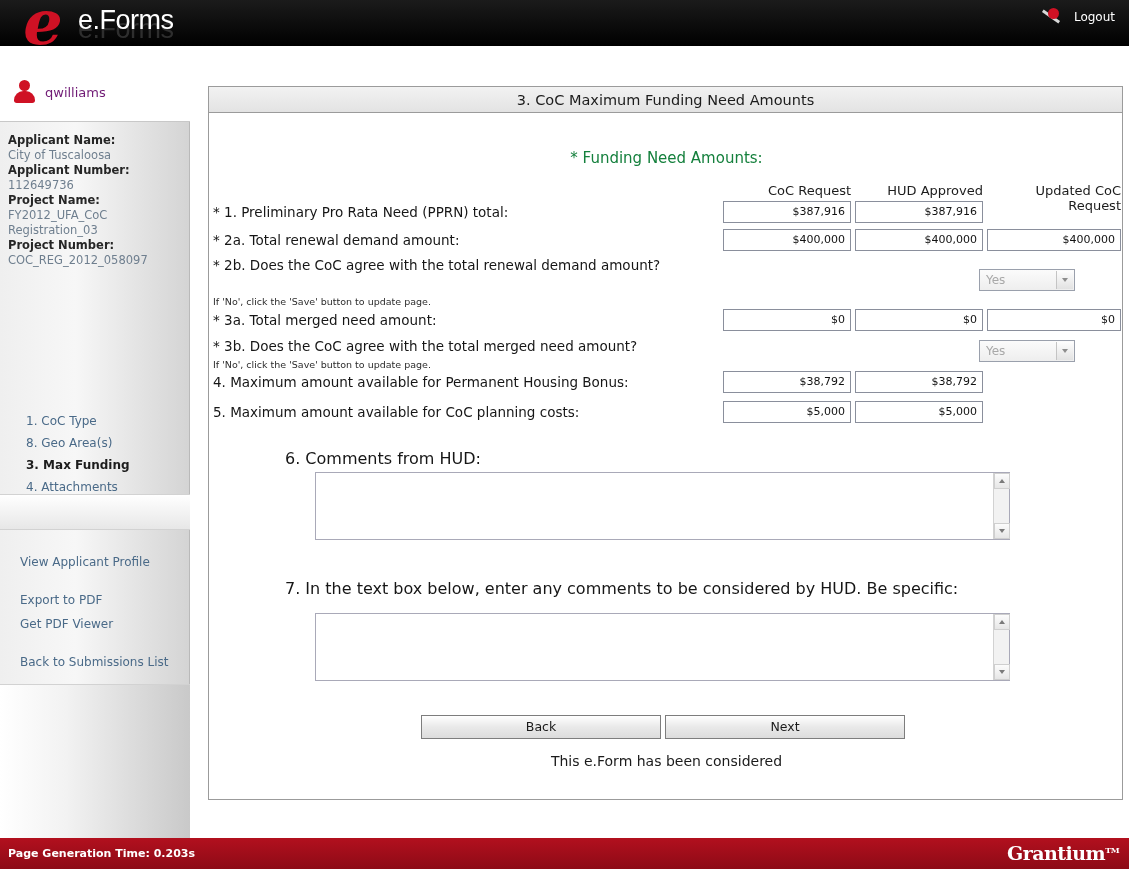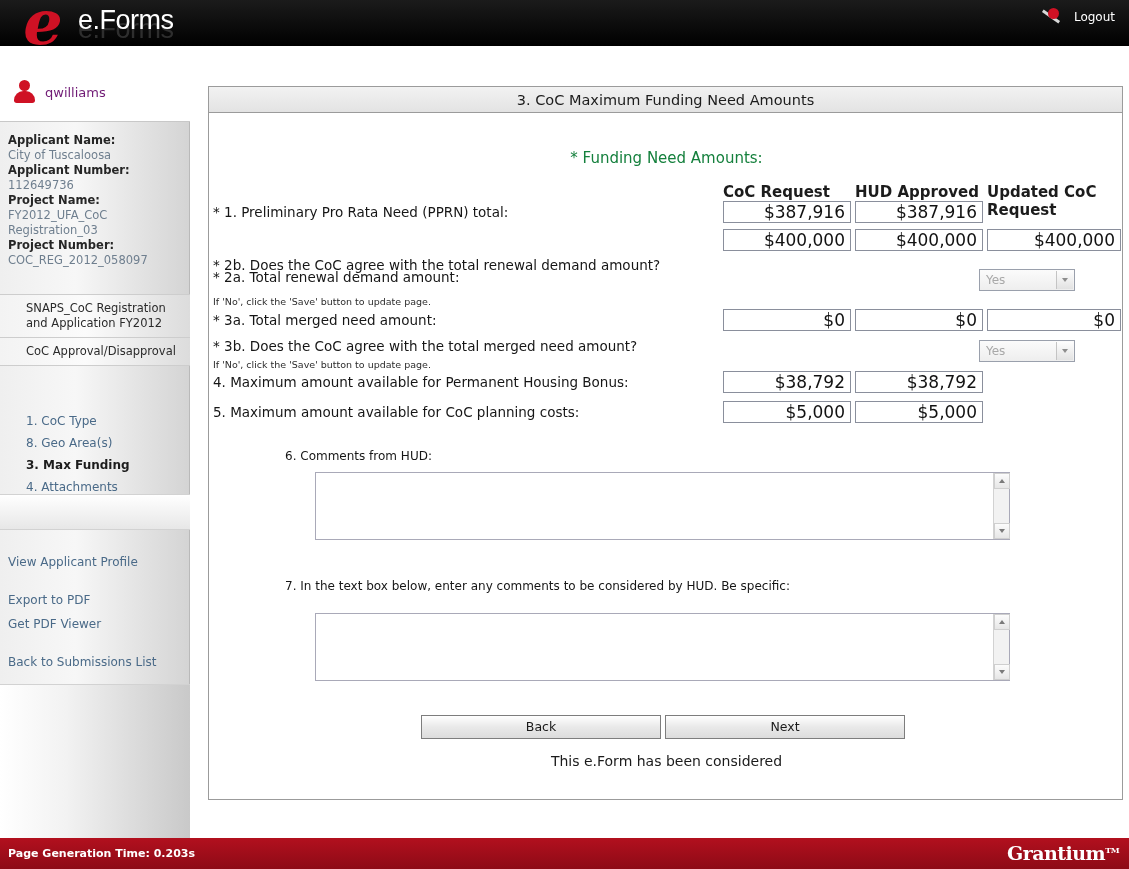"CoC Request" .col-hdr { font-size: 15px -> 13px; font-weight: bold -> normal; text-align: left -> right }
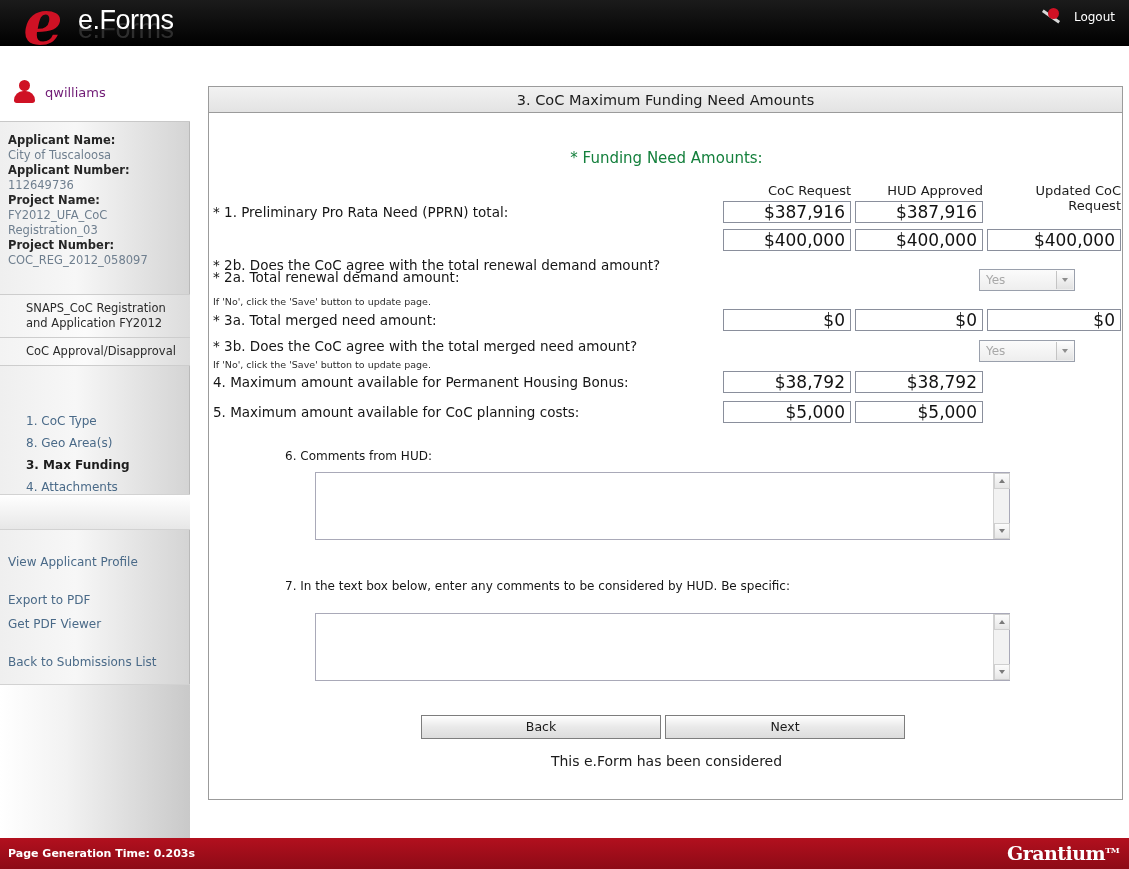"$387,916" .amt { font-size: 17px -> 11px }
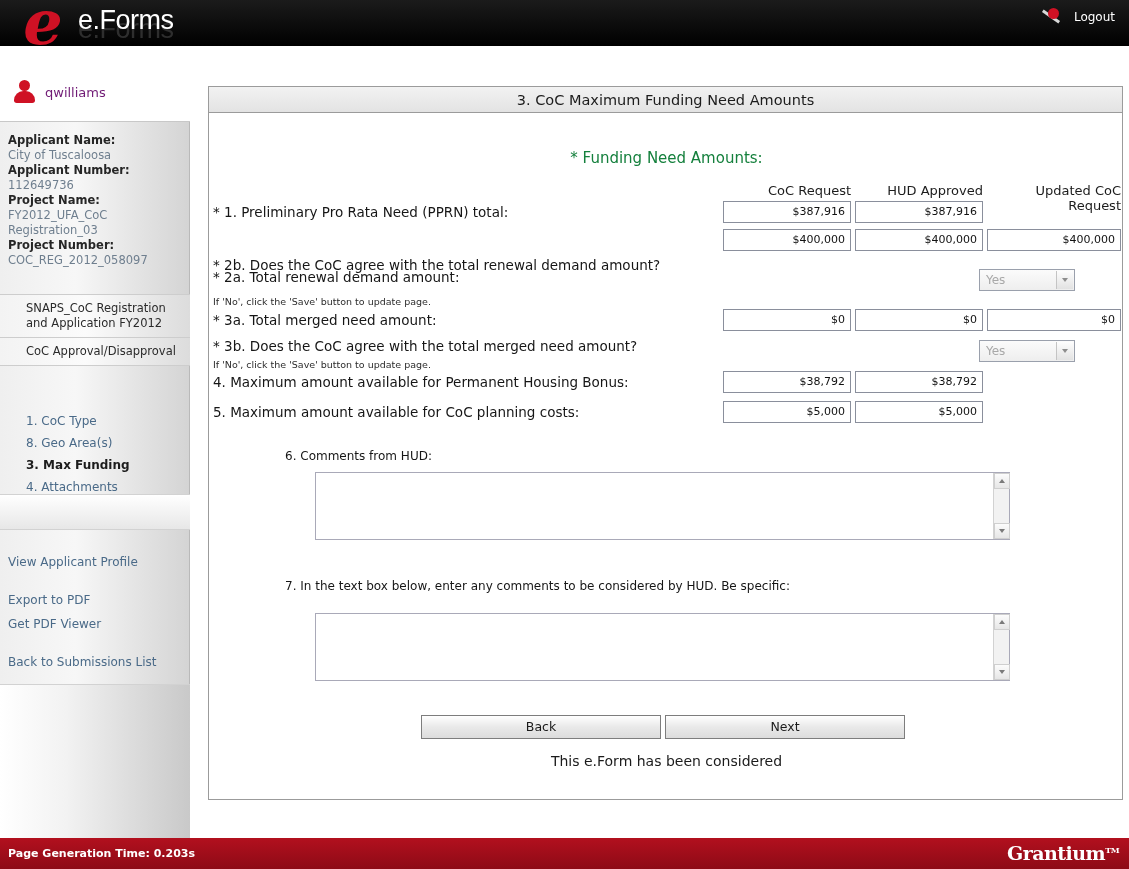"* 2a. Total renewal demand" div.row-label { margin-top: 37px -> none }
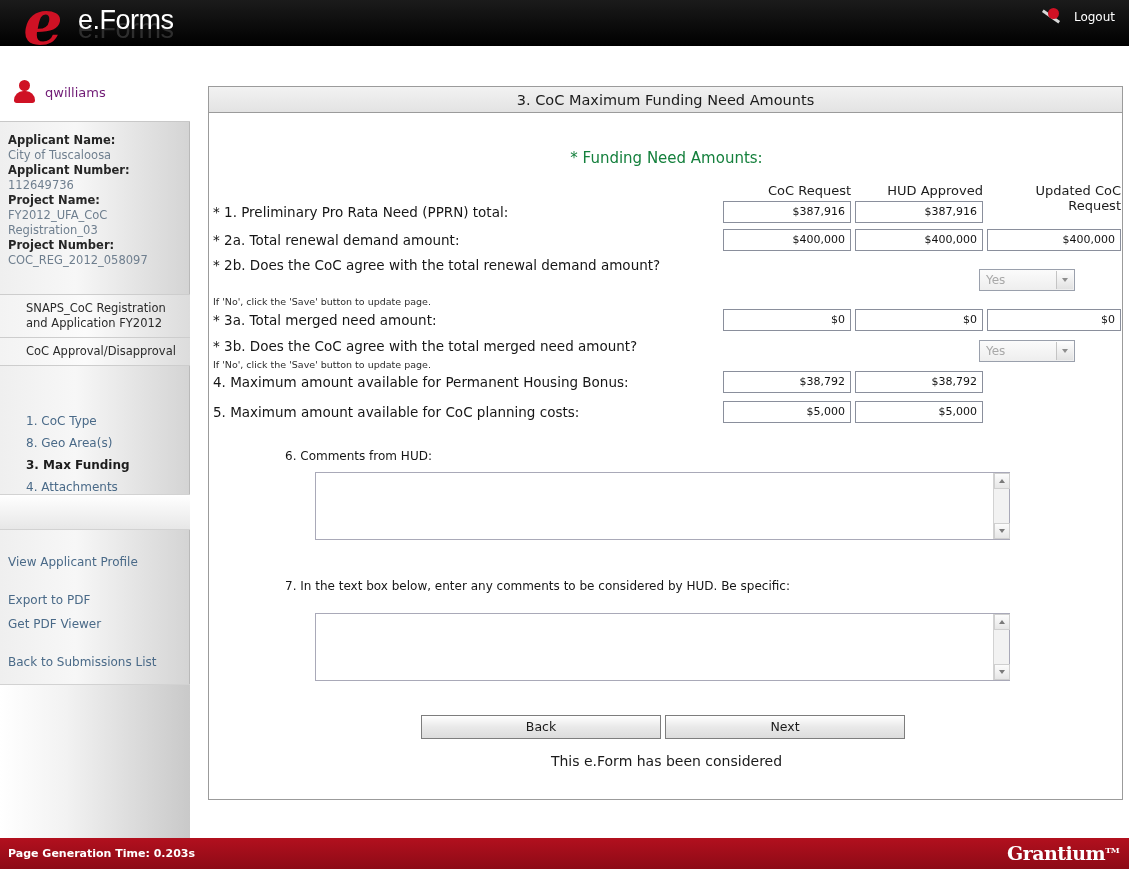"SNAPS_CoC Registration and Application" div.sb-docs { html: <div> <div>SNAPS_CoC Registration and Application FY2012</div> <div>CoC Approval/Disapproval</div> </div> -> none }
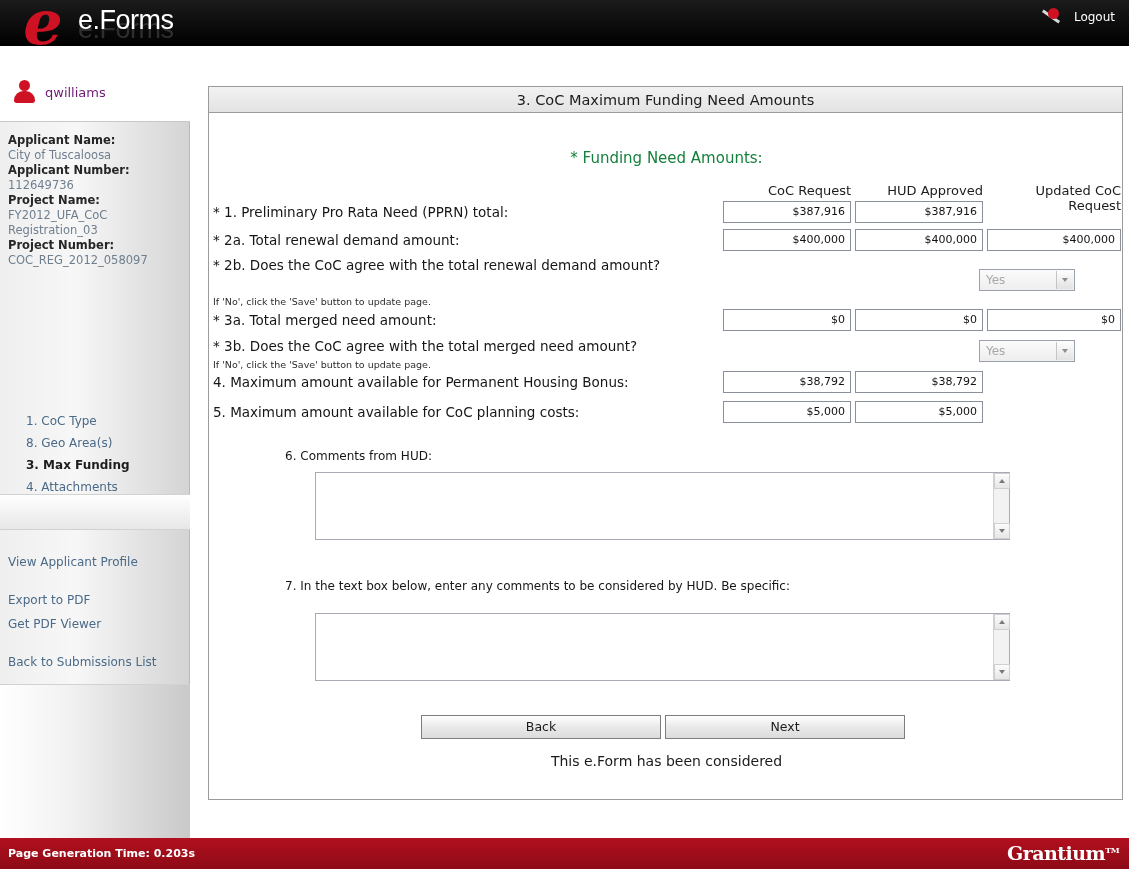"6. Comments from HUD:" .q-label { font-size: 12px -> 16px }
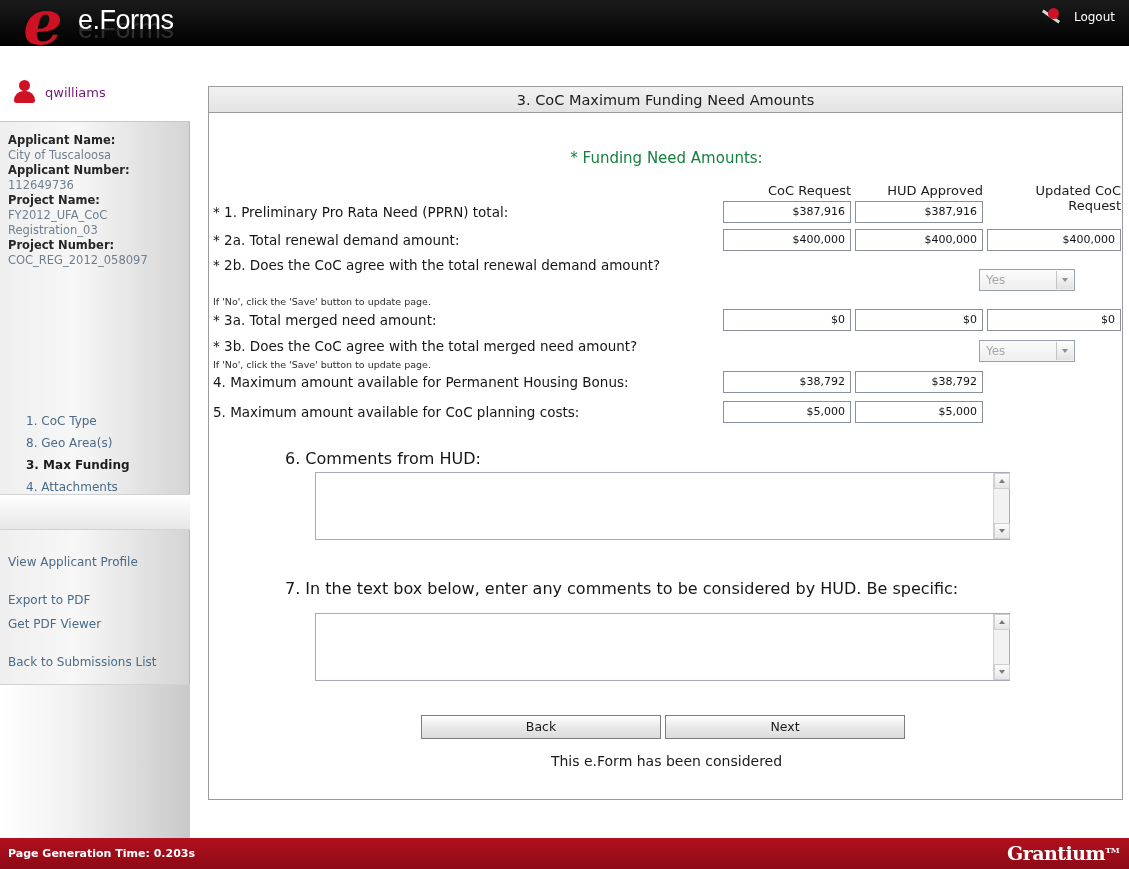"View Applicant Profile" .sb-link { padding: 3px 6px 3px 8px -> 3px 6px 3px 20px }
